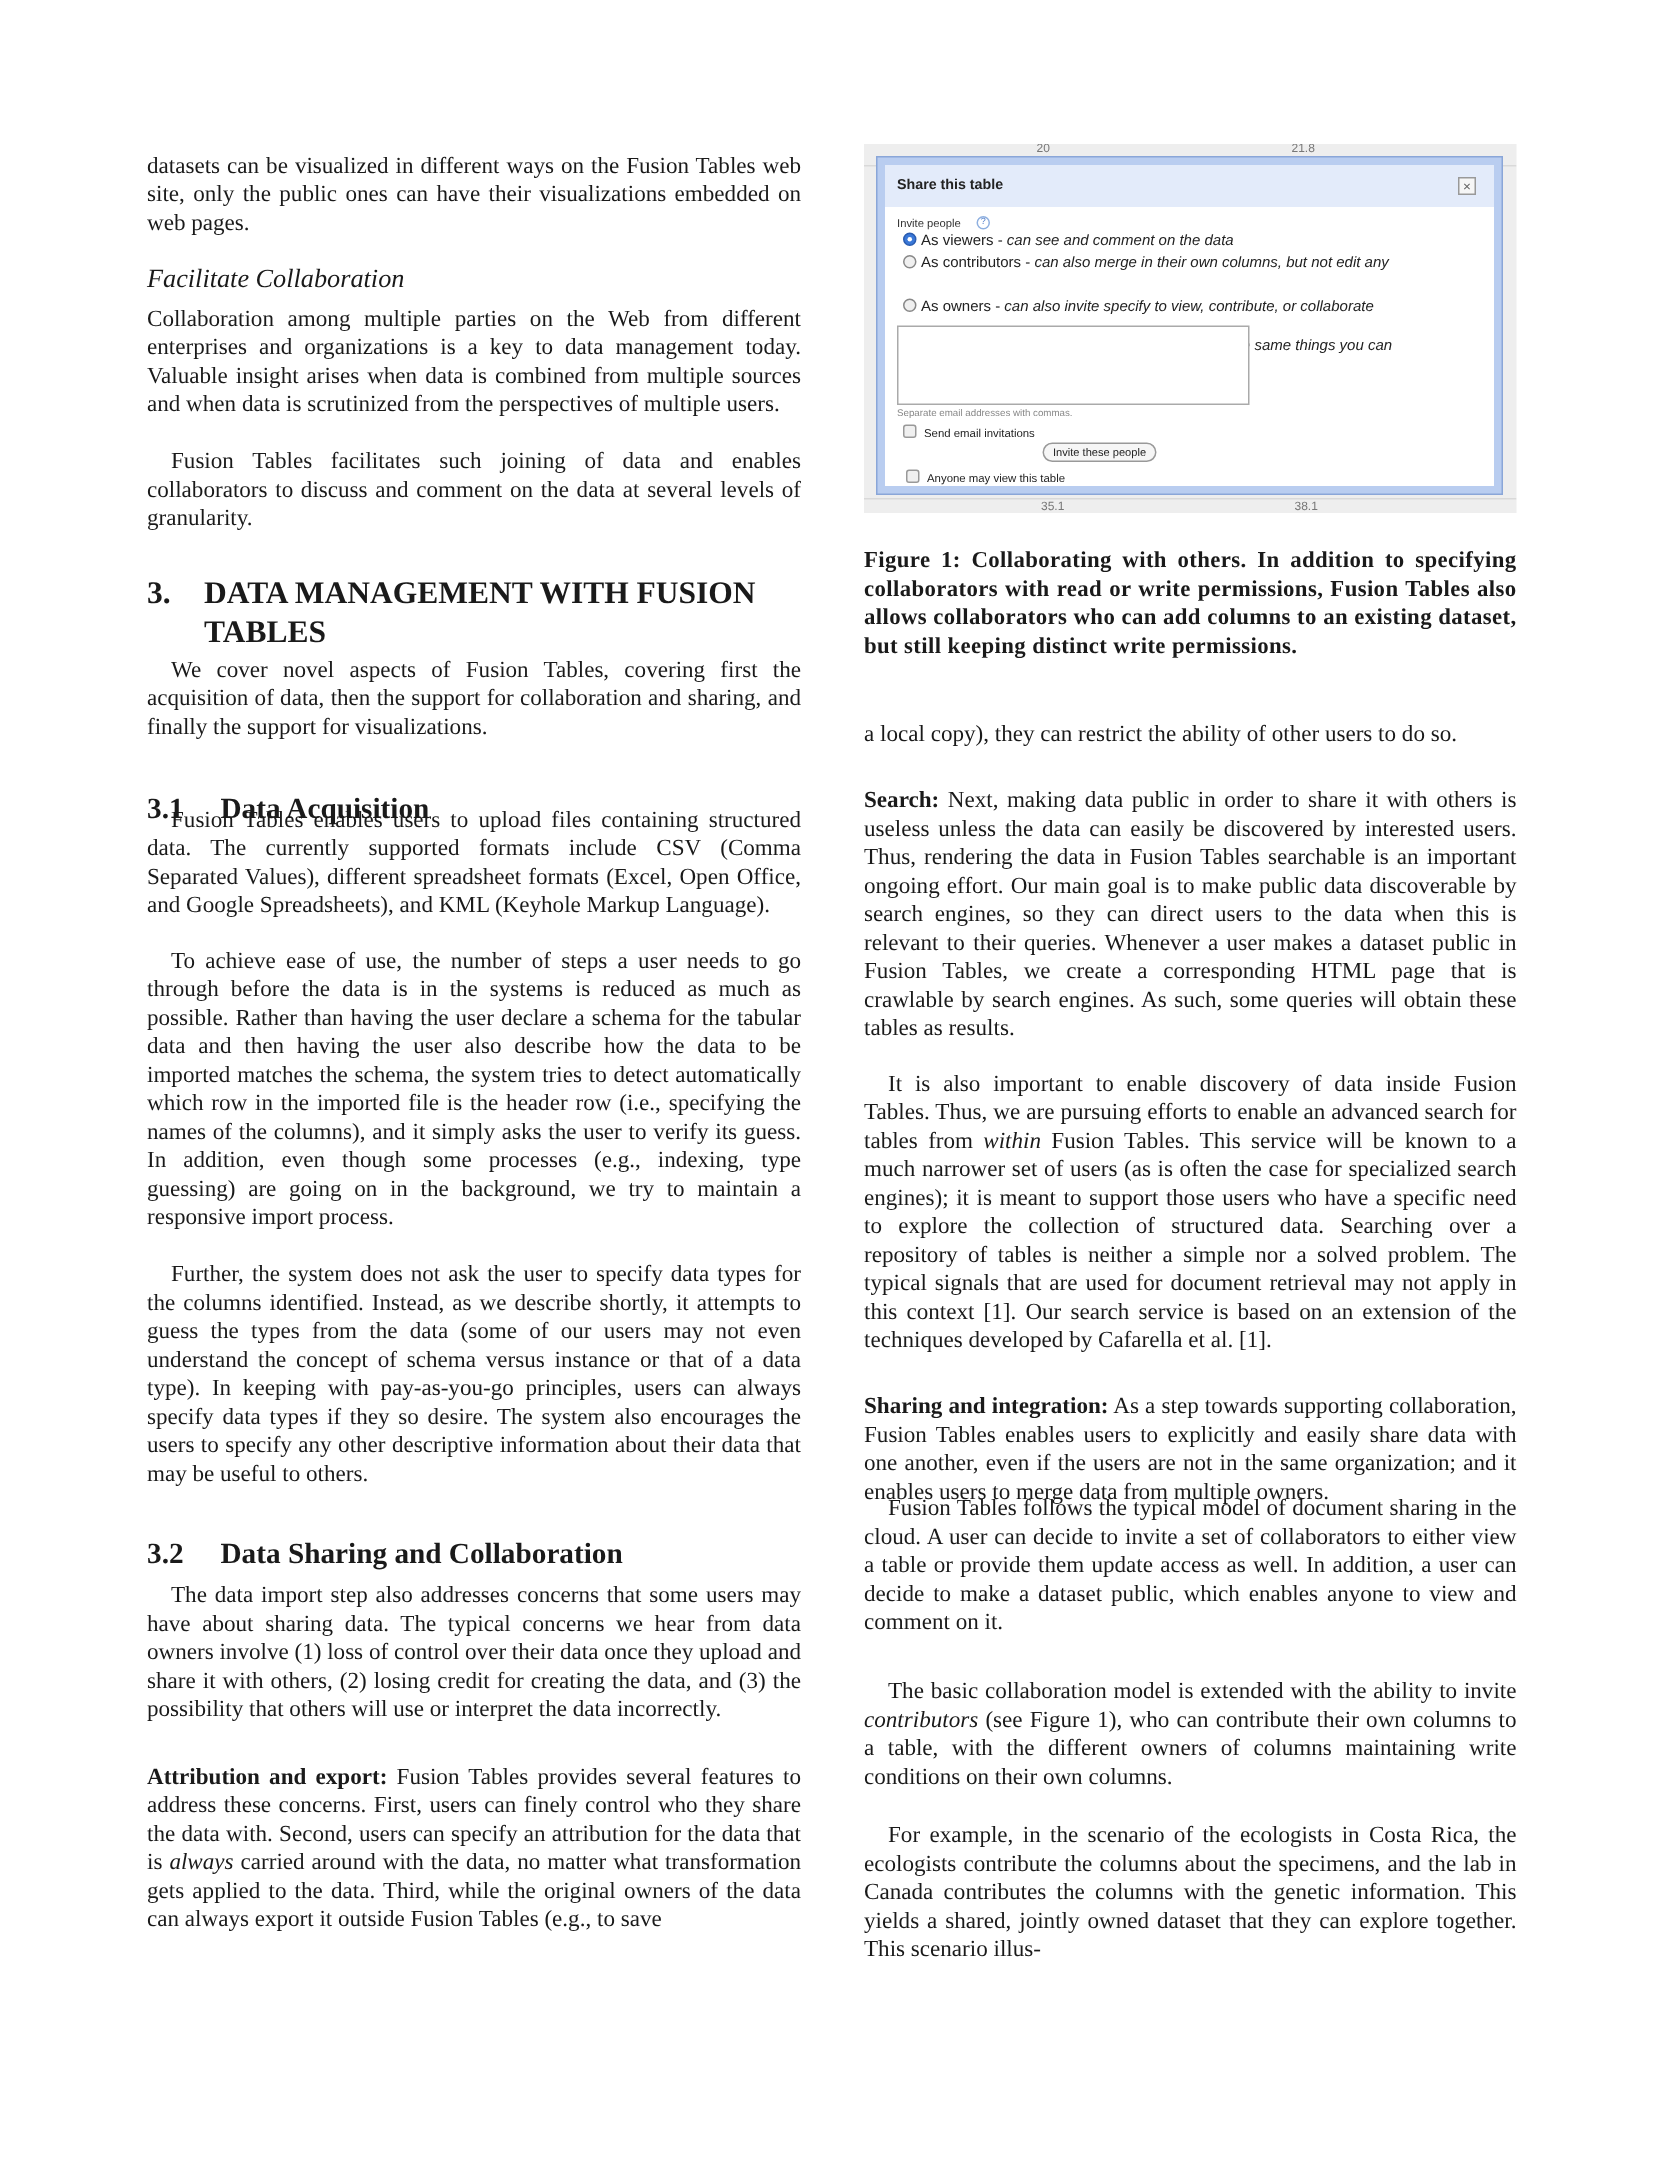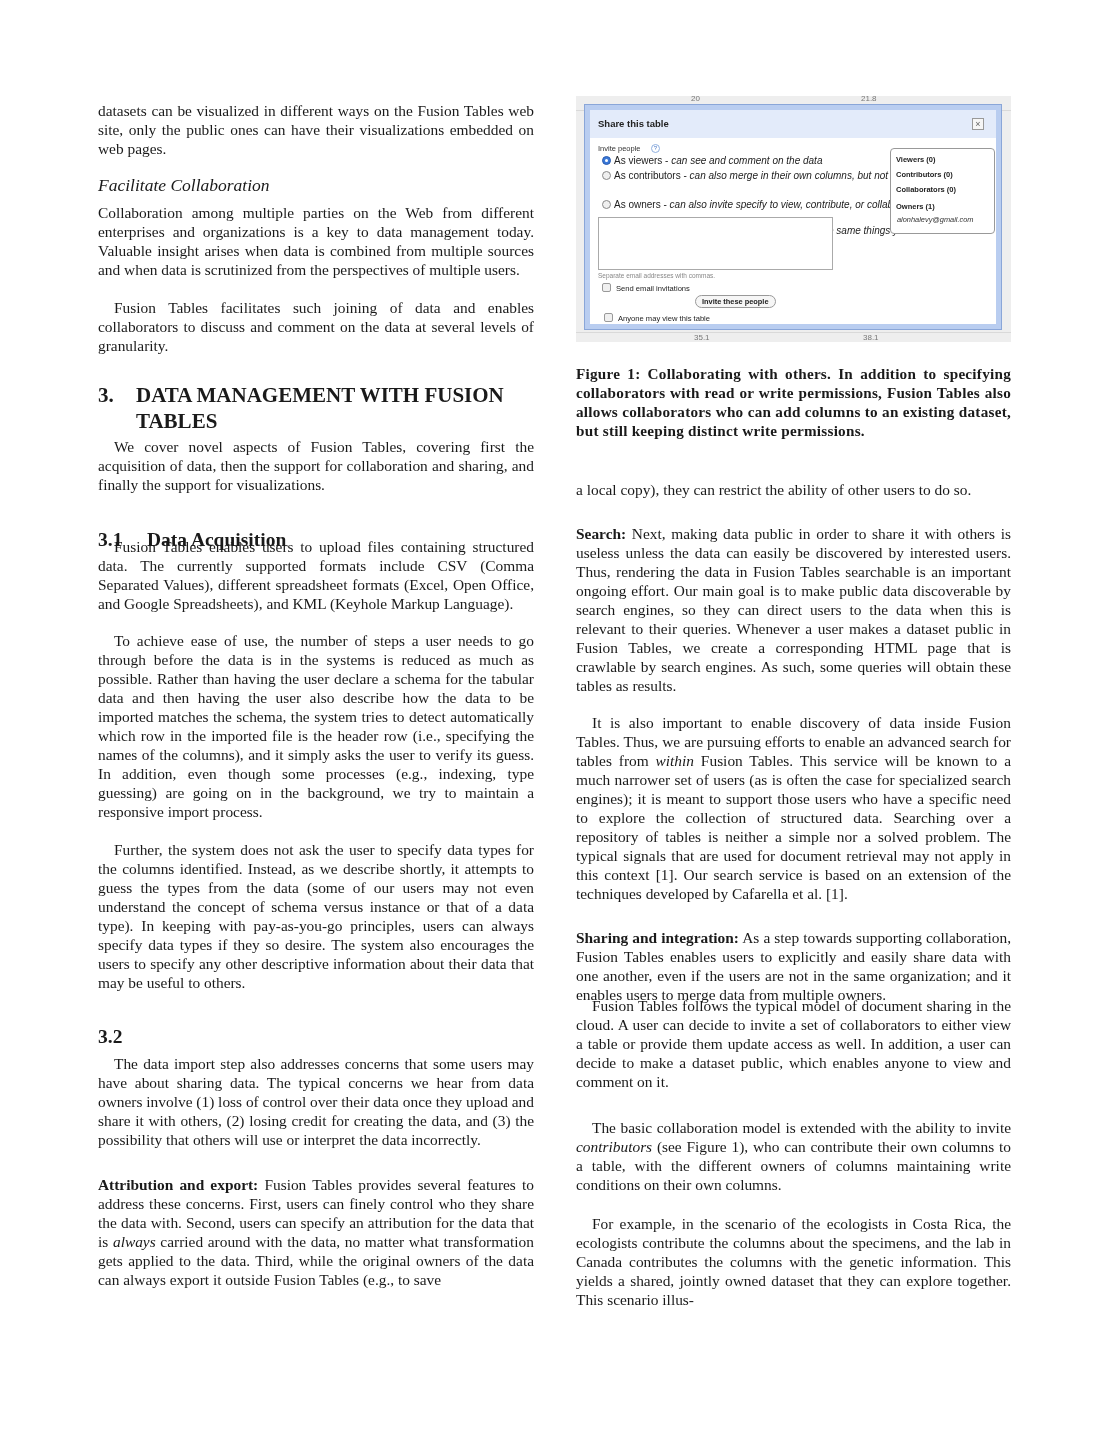"Viewers (0)" div.people-box { html: <div> <span>Viewers (0)</span> <span>Contributors (0)</span> <span>Collaborators (0)</span> <span>Owners (1)</span> <span>alonhalevy@gmail.com</span> </div> -> none }
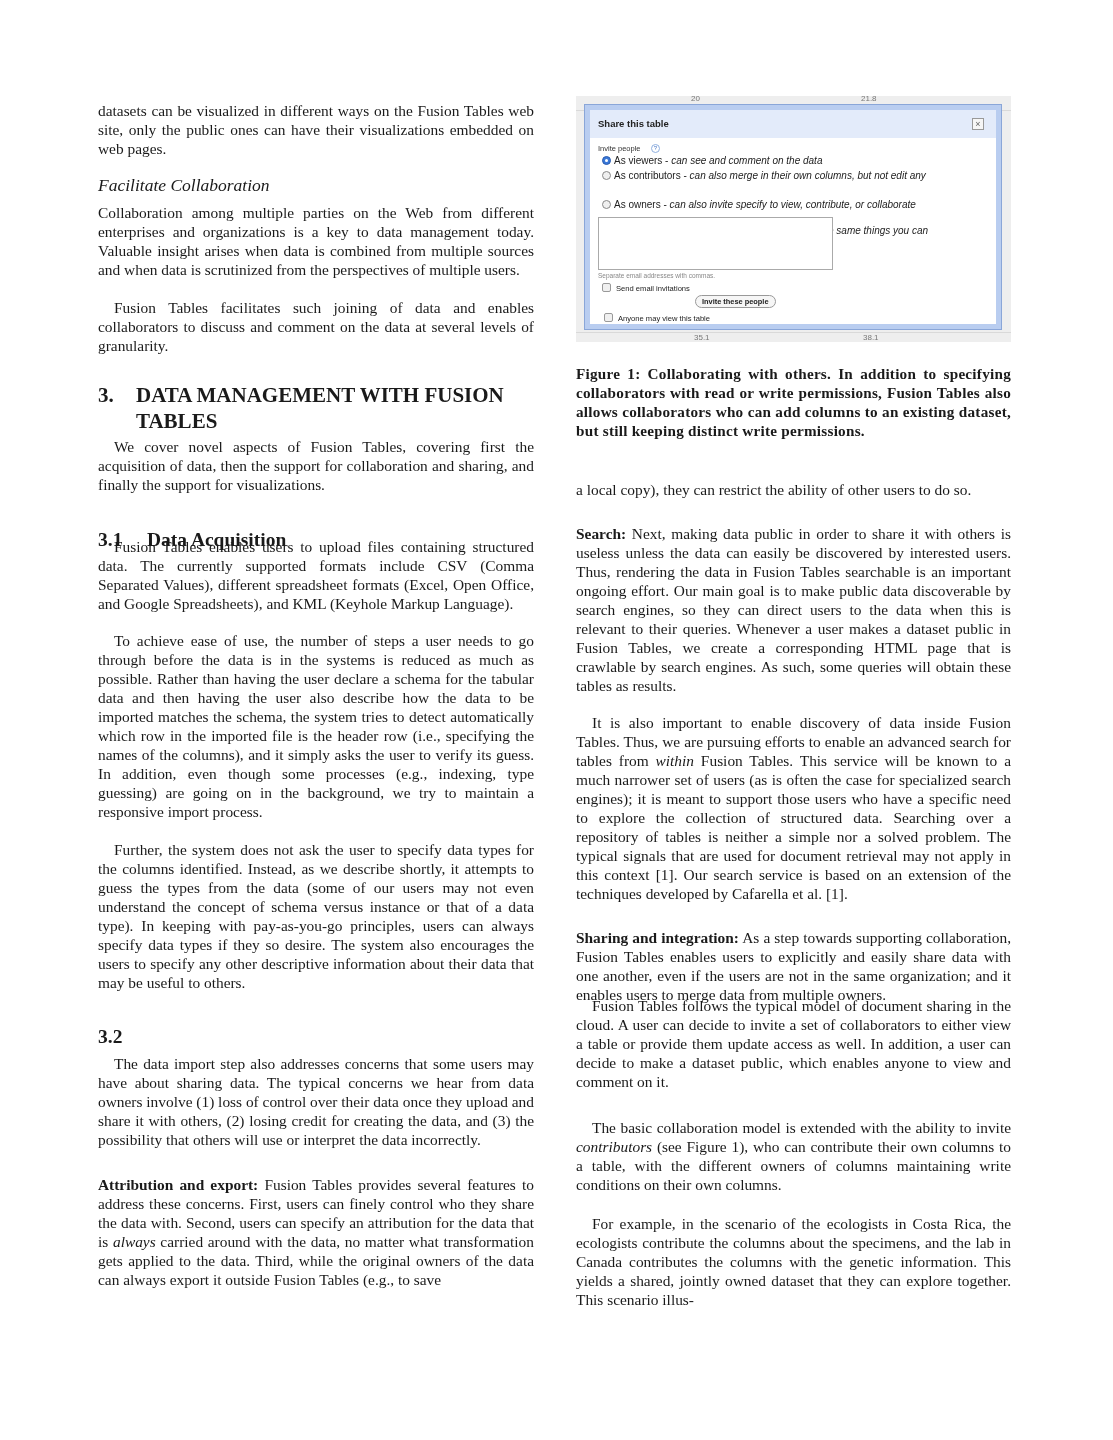"Invite these people" .invite-btn { font-weight: bold -> none }
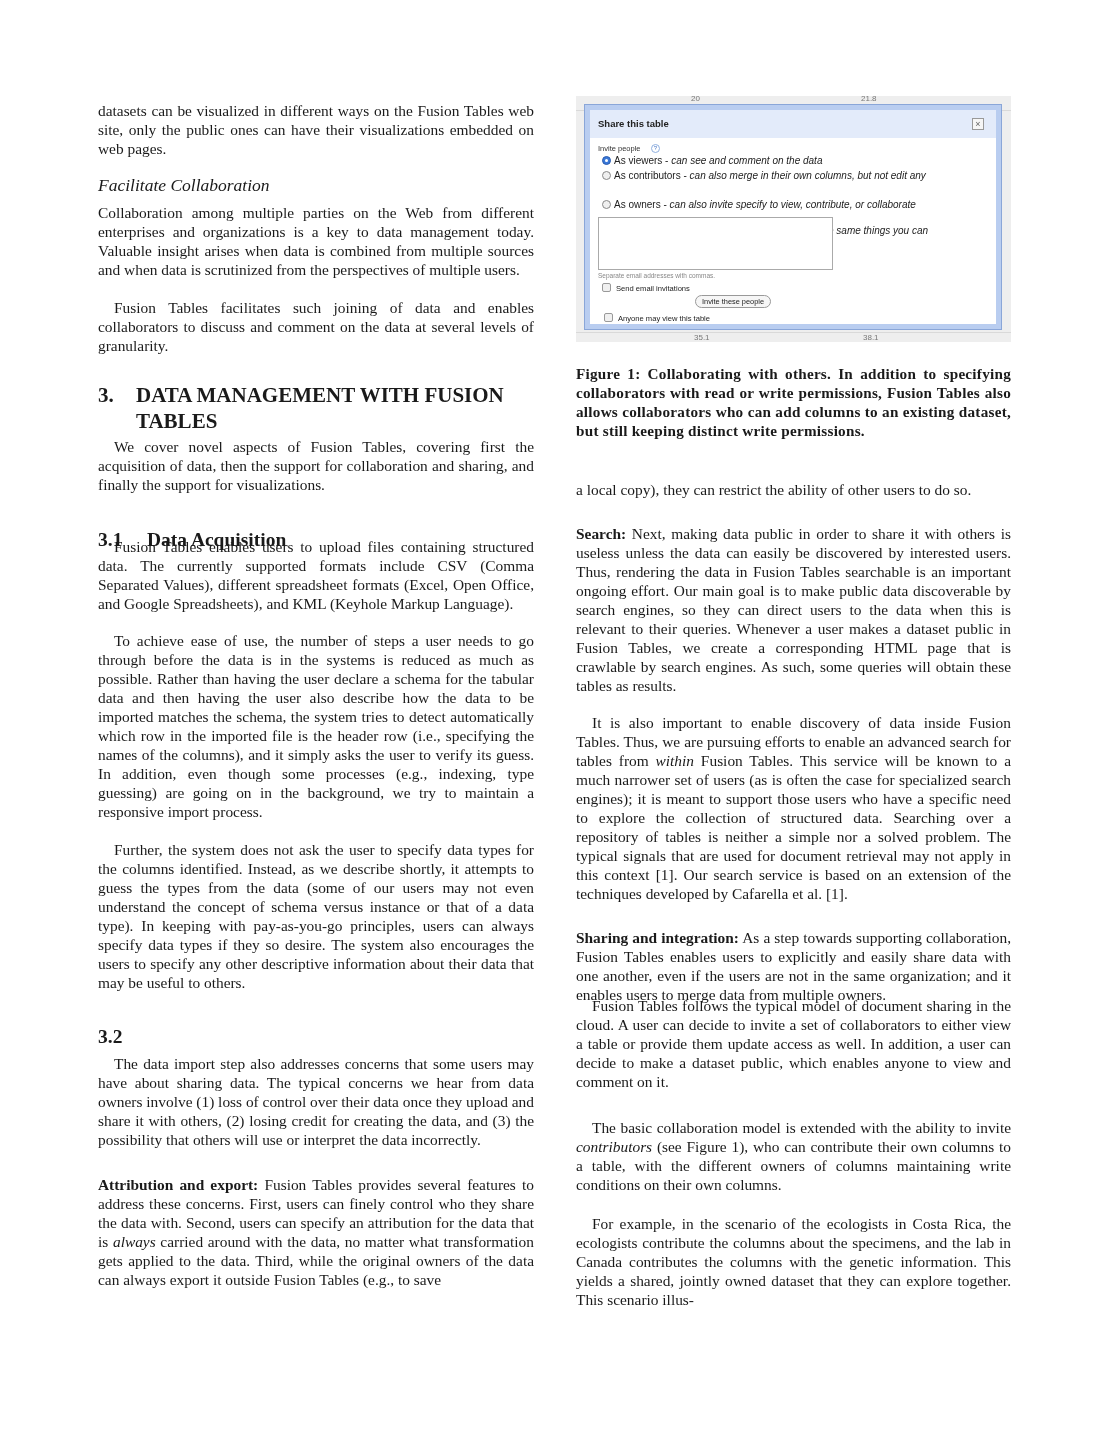"Data Sharing and Collaboration" span { html: none -> <span>Data Sharing and Collaboration</span> }
